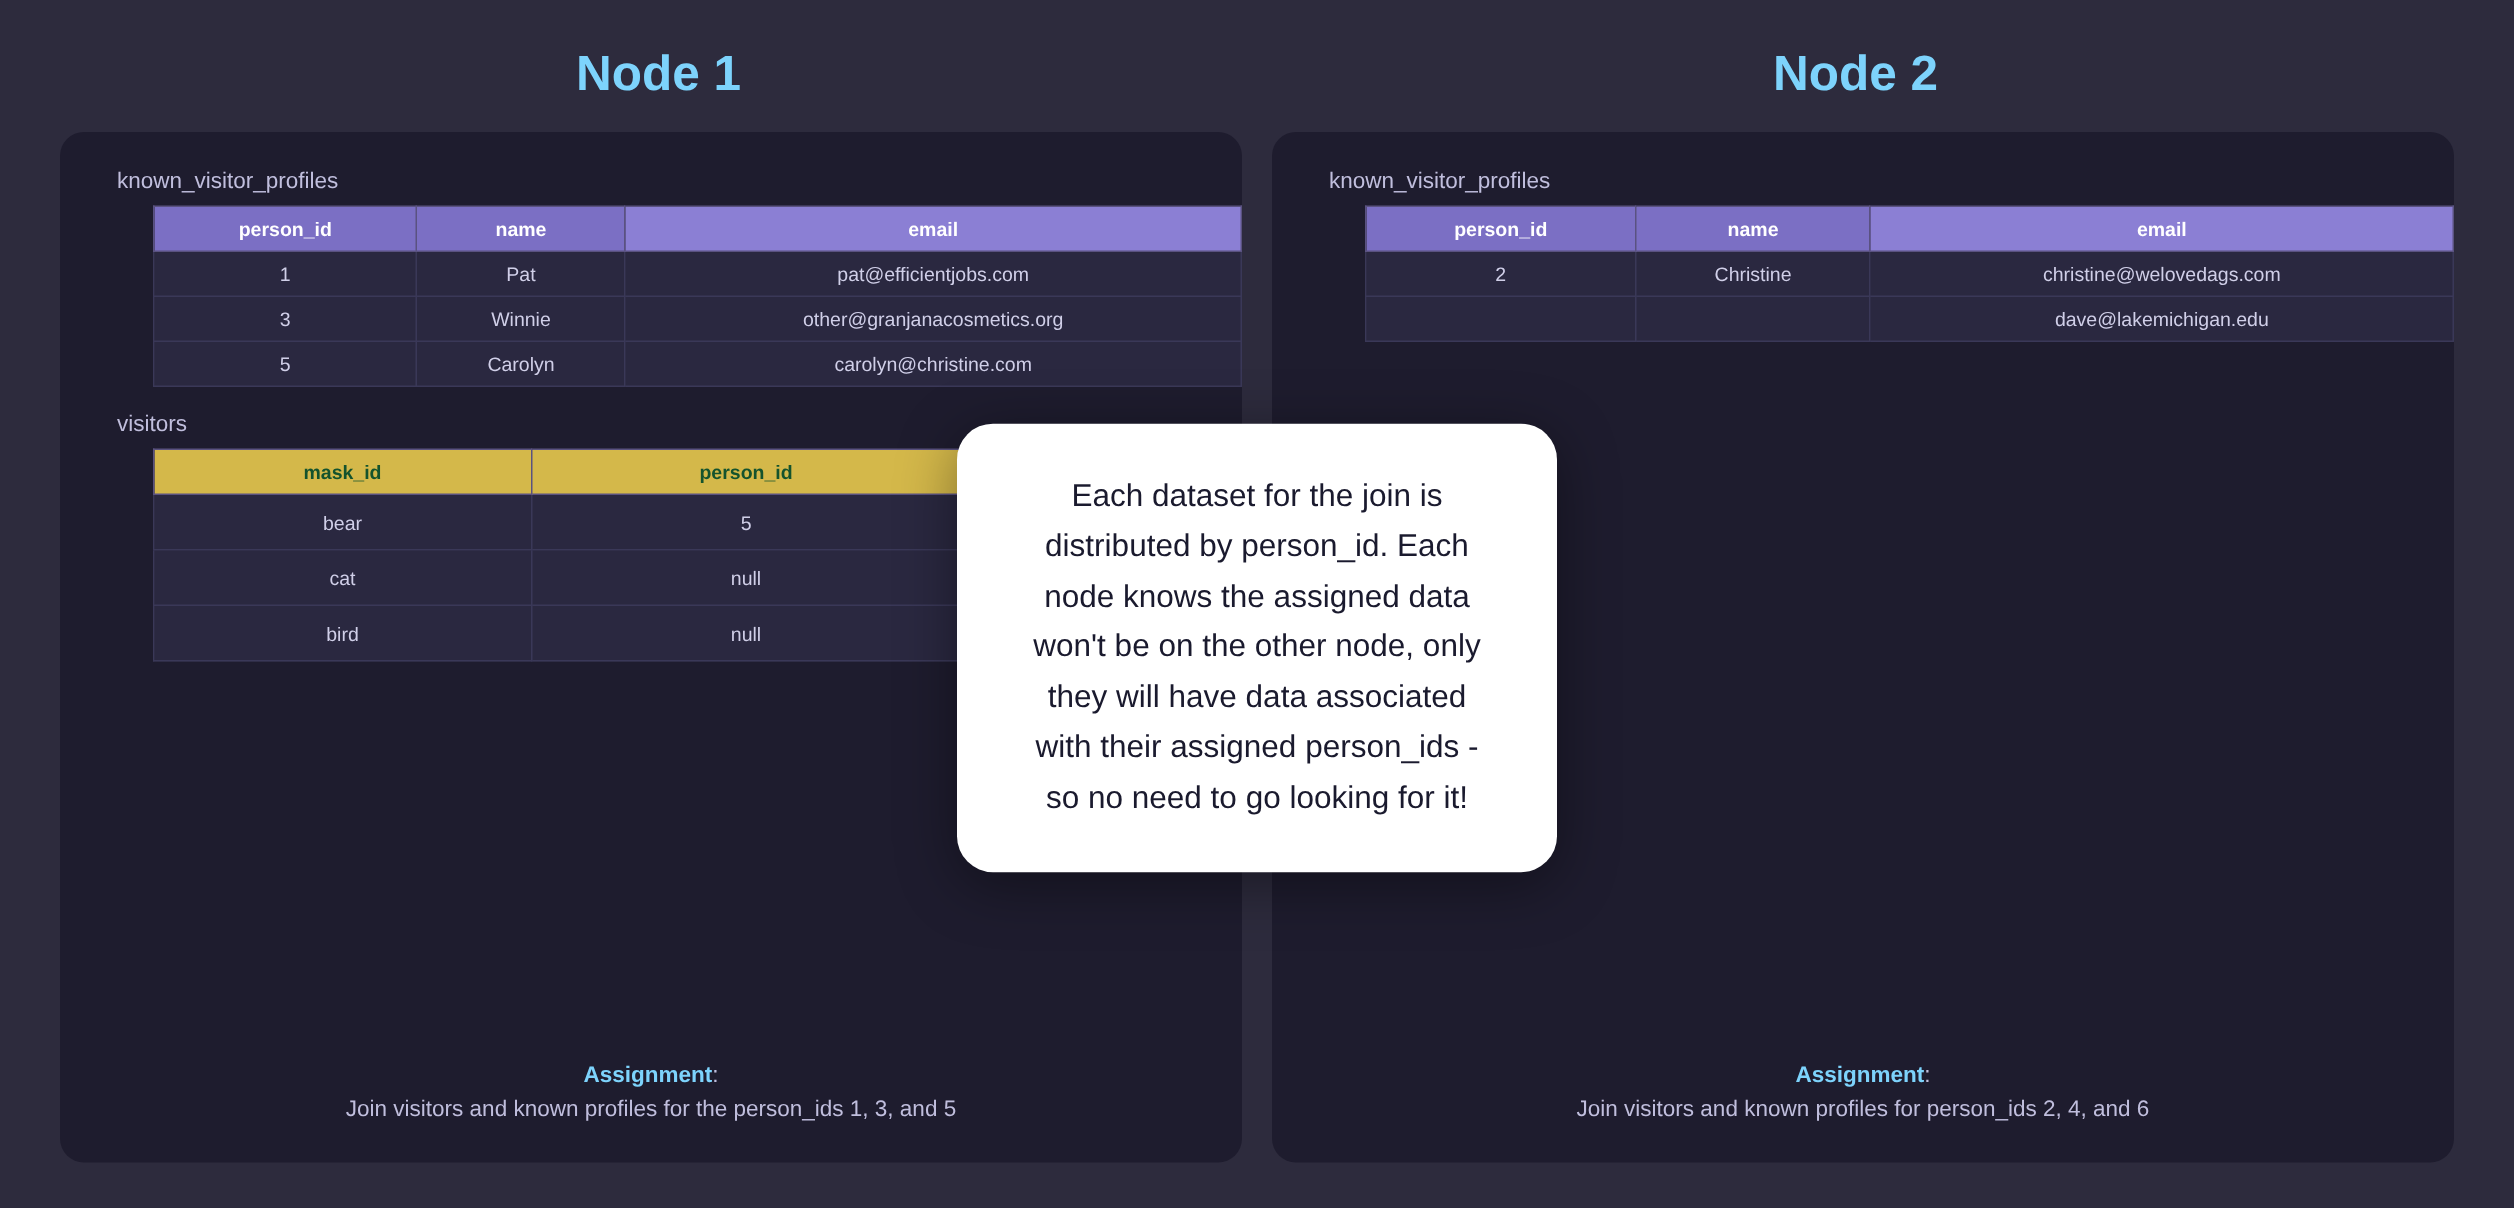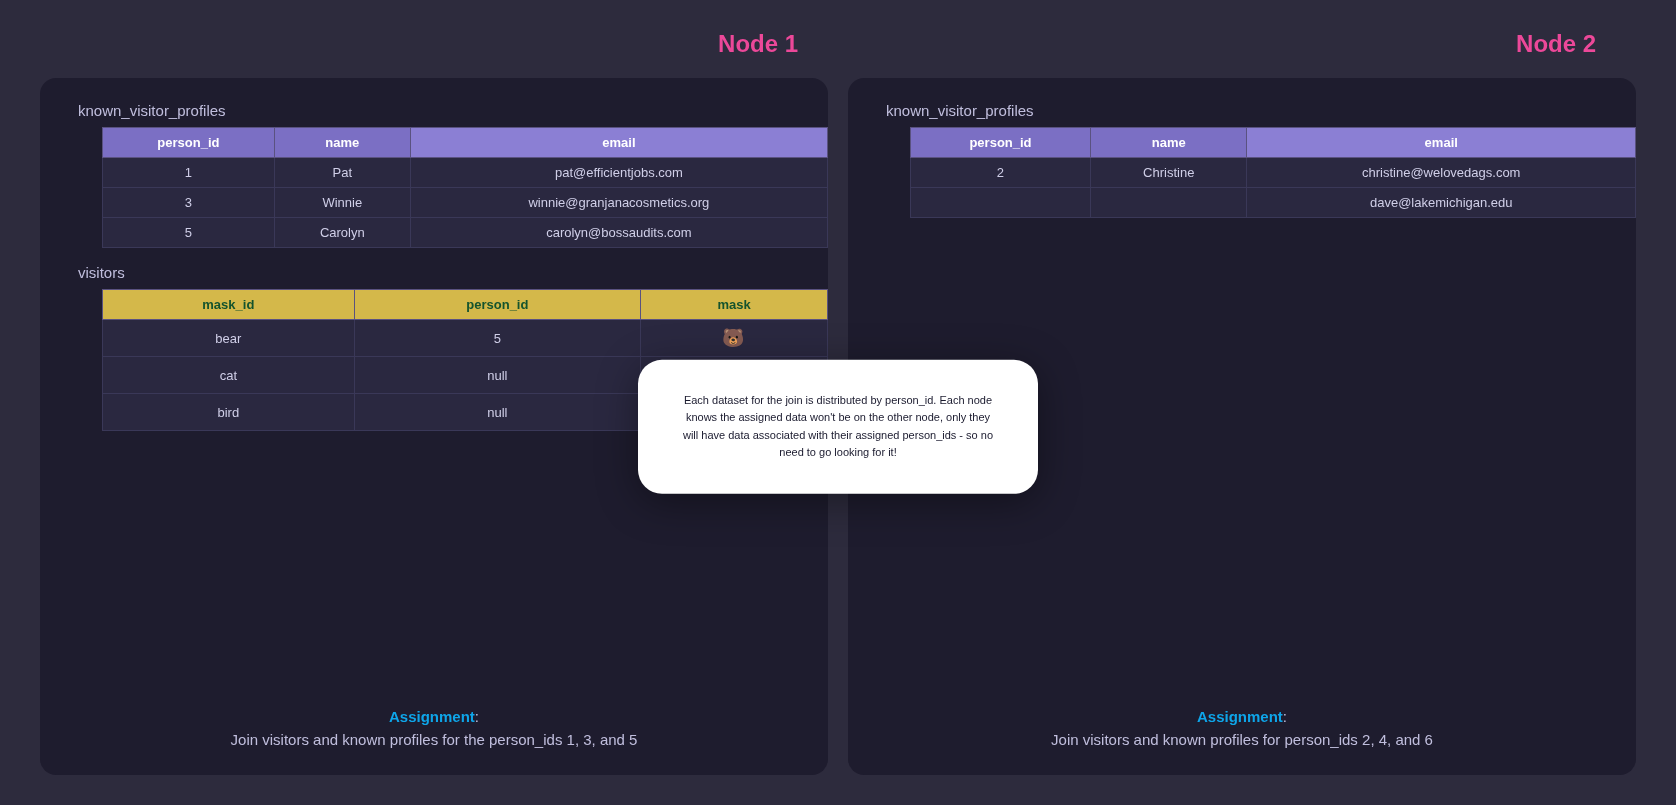"Node 1" .node-title { color: #ec4899 -> #7dd3fc; font-size: 24px -> 33px; text-align: right -> center }
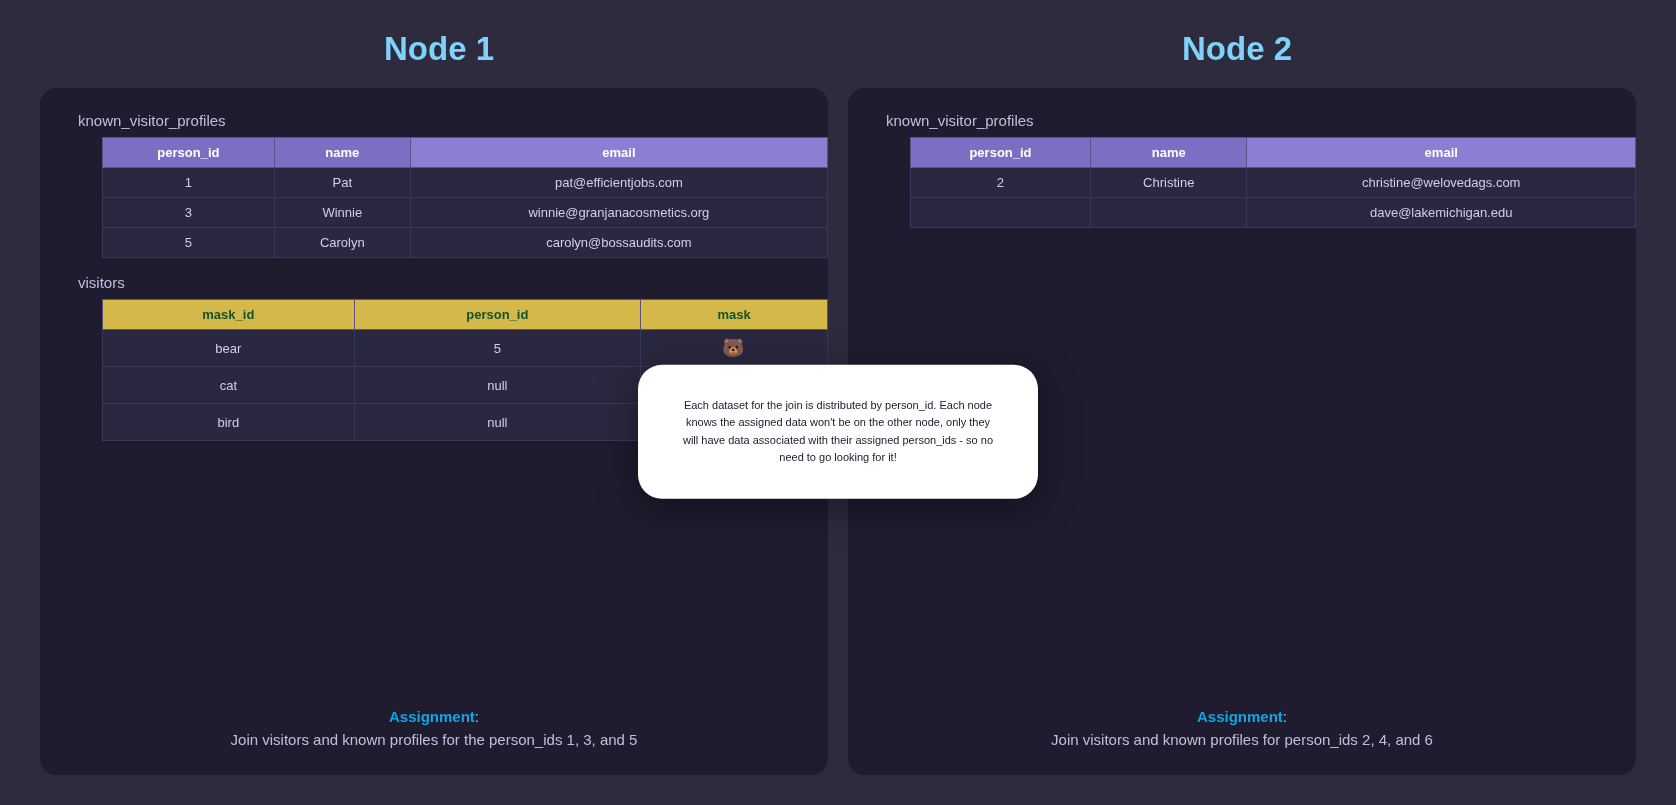"winnie@granjanacosmetics.org" td { text: winnie@granjanacosmetics.org -> other@granjanacosmetics.org }
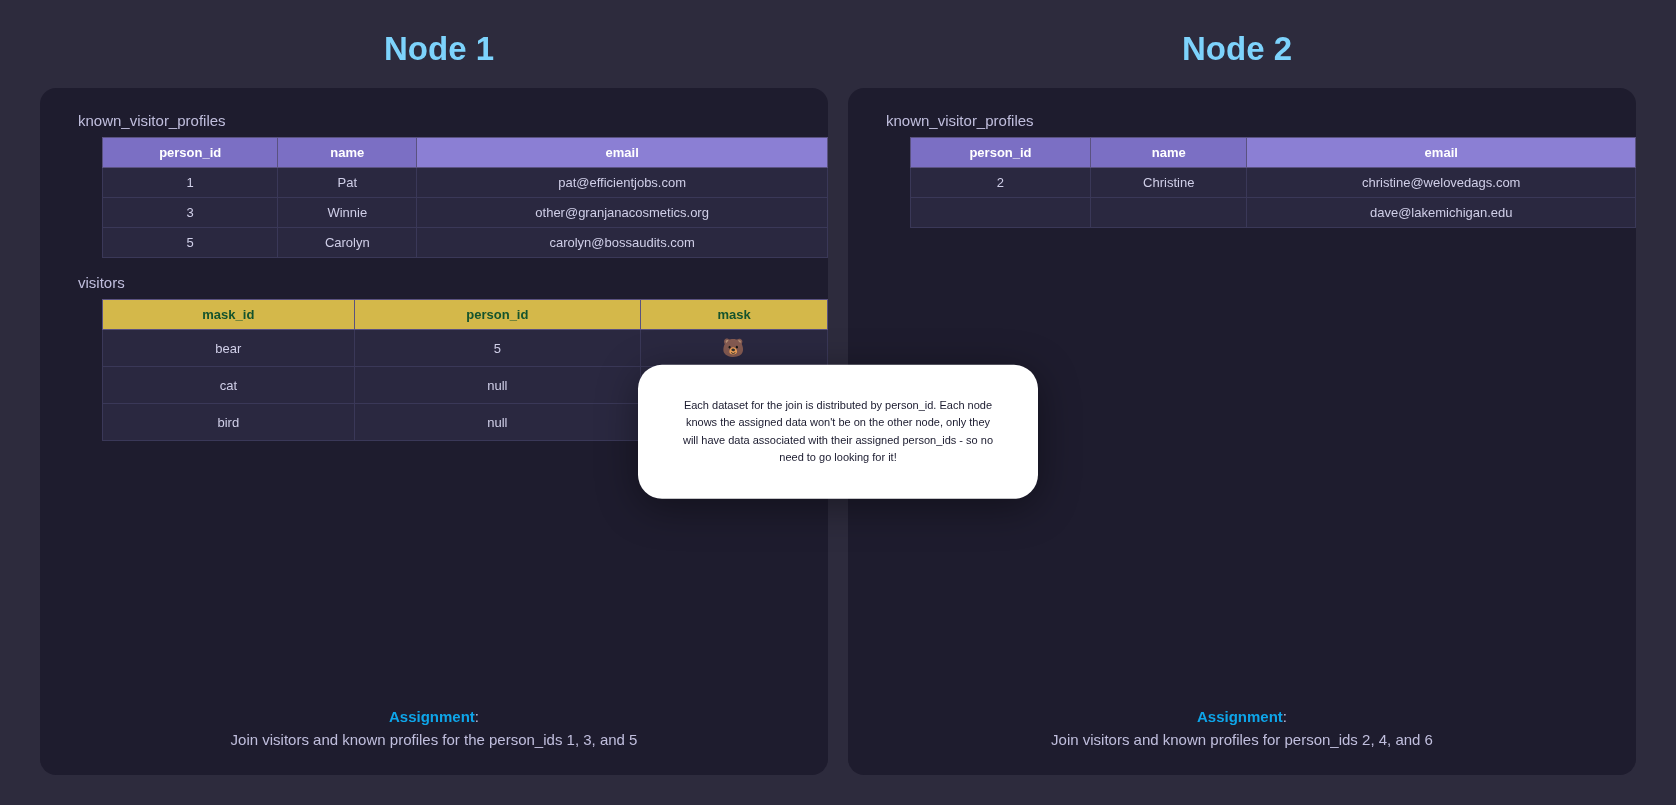"carolyn@bossaudits.com" td { text: carolyn@bossaudits.com -> carolyn@christine.com }
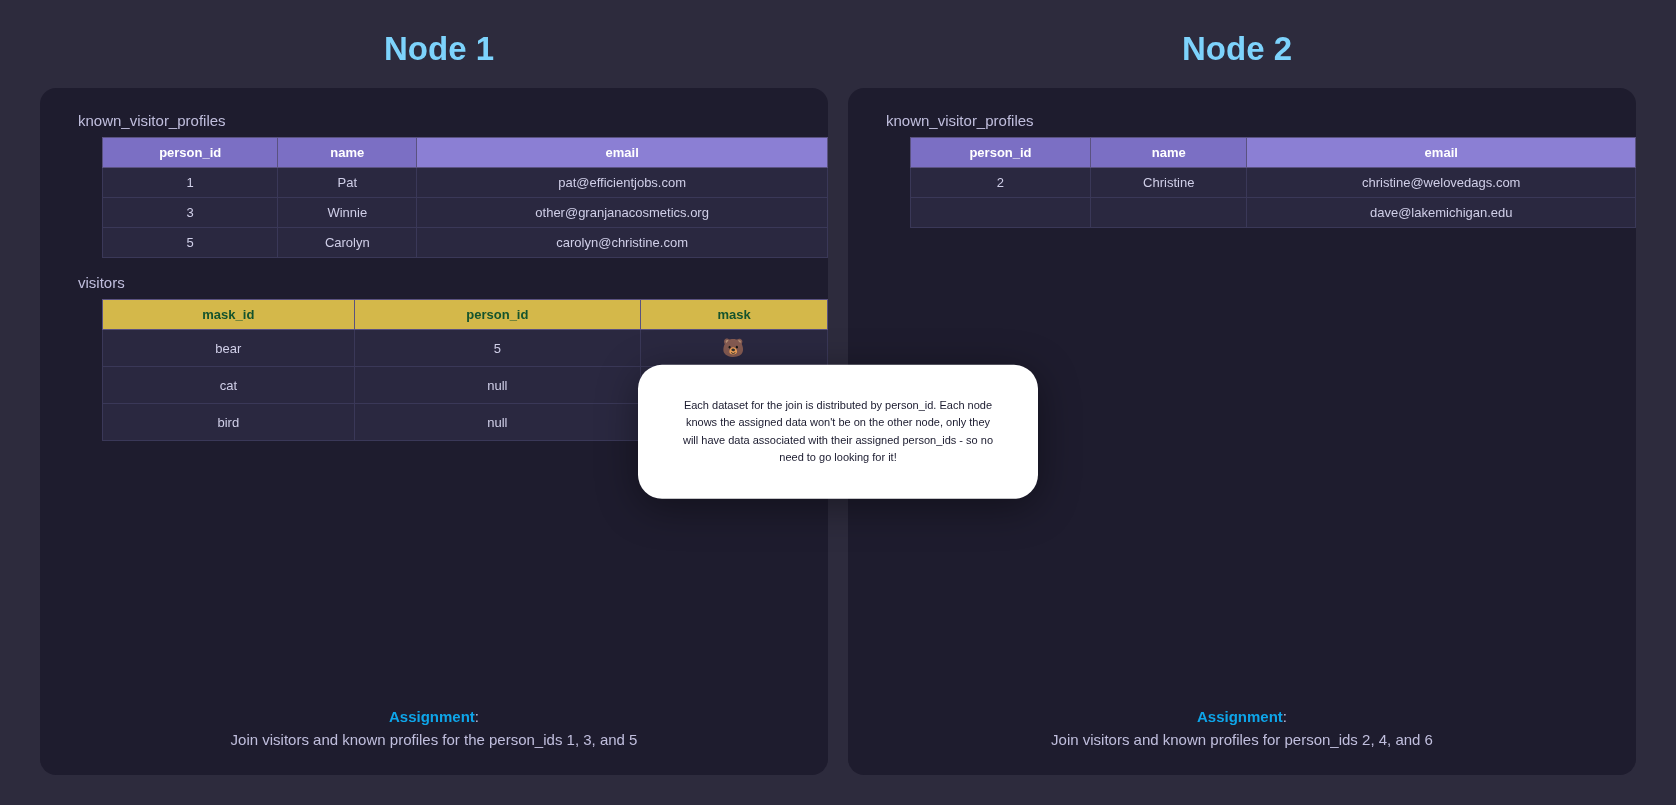"Each dataset for the join" .tooltip-overlay { font-size: 11px -> 21px }
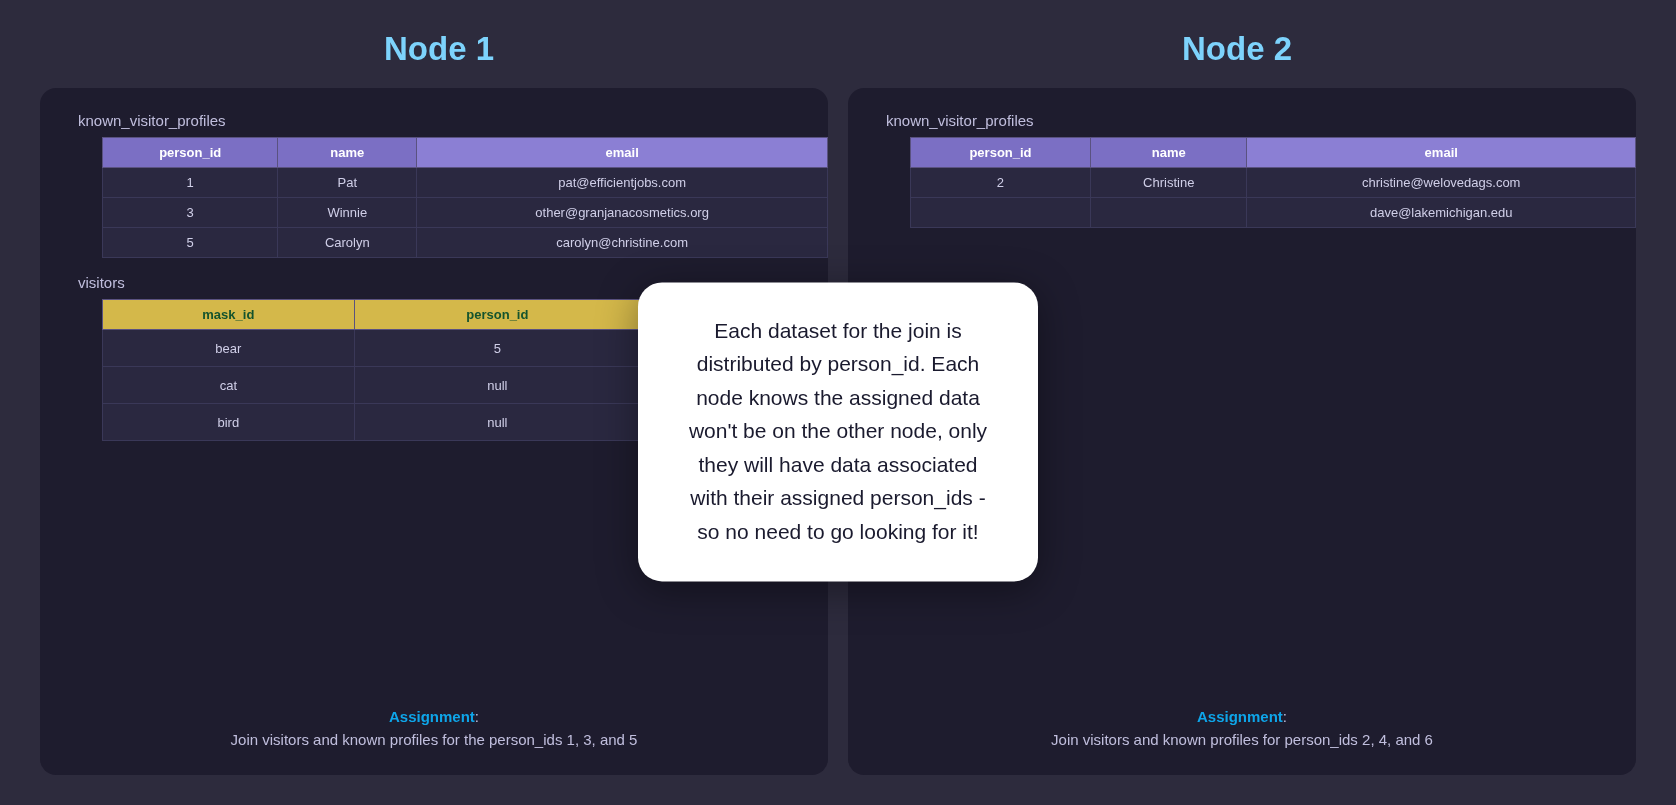"Assignment" .assignment-text strong { color: #0ea5e9 -> #7dd3fc }
